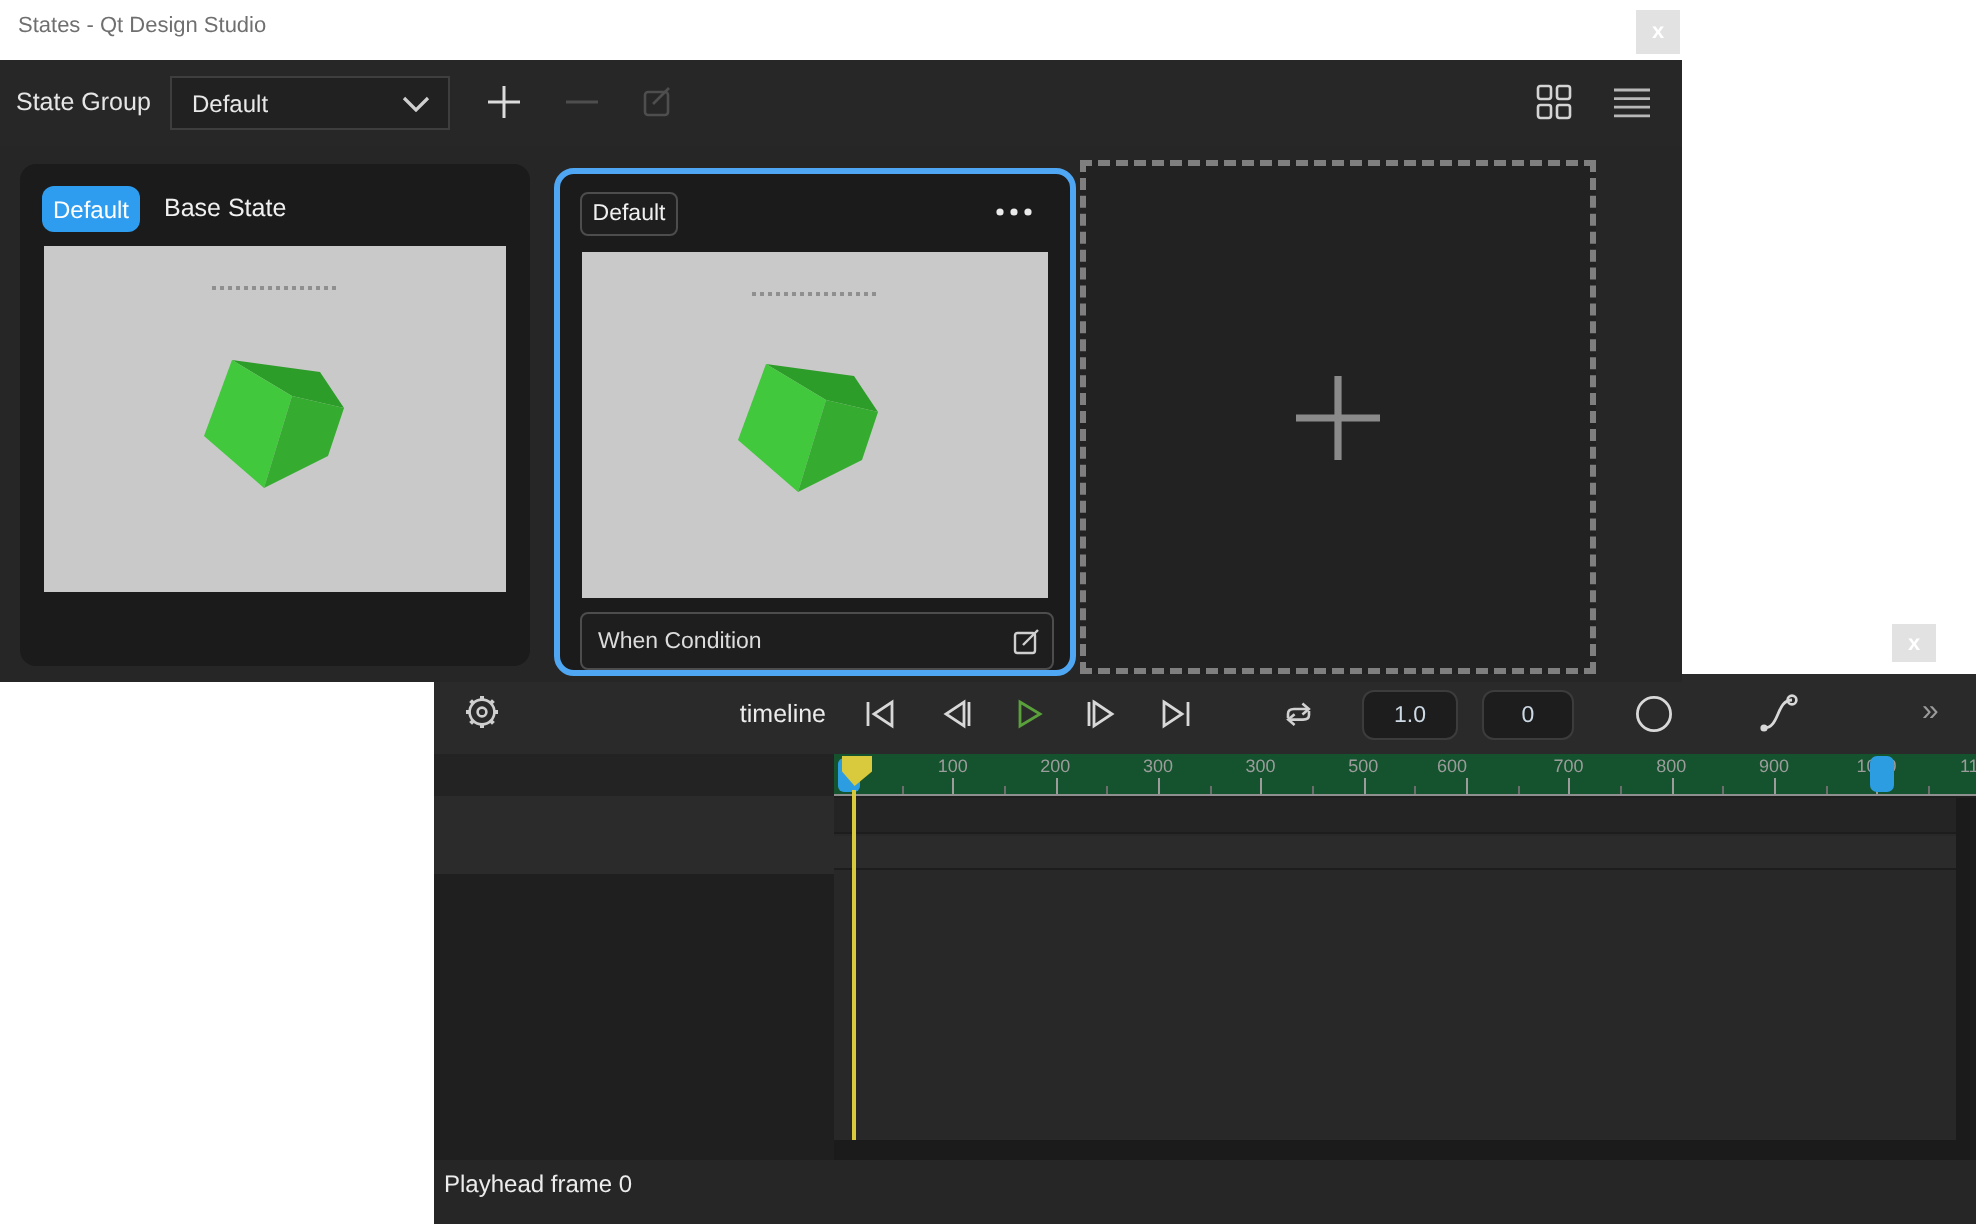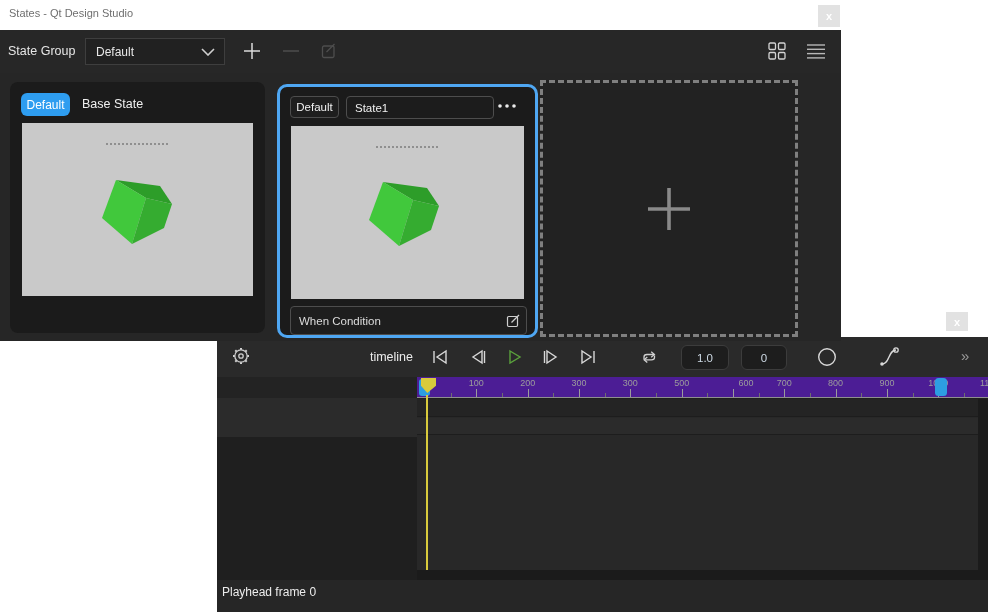"State1" input.abs { html: <input> -> none }
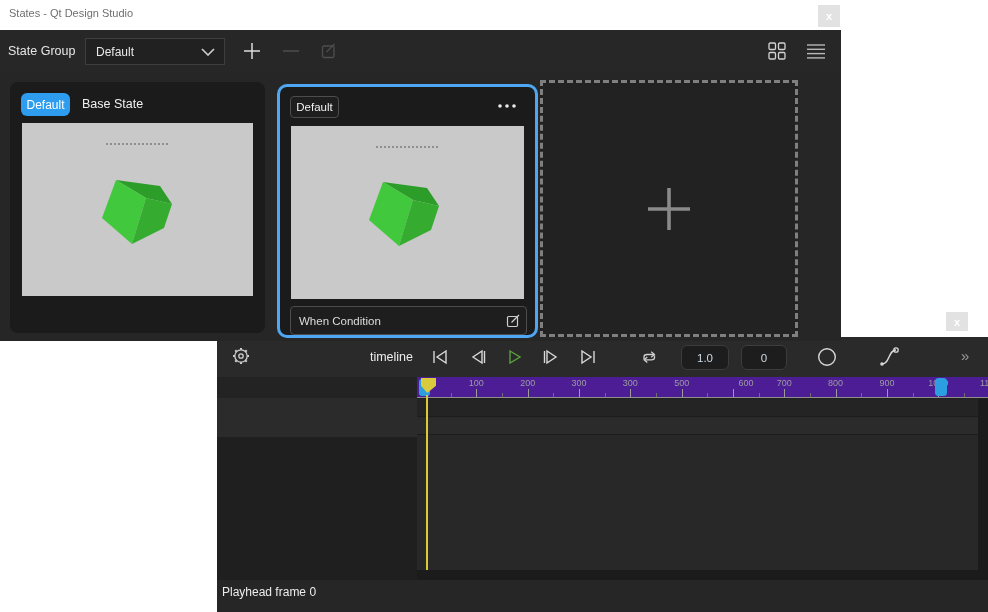"100" #tl-ruler { background: #4c1d95 -> #14532d }
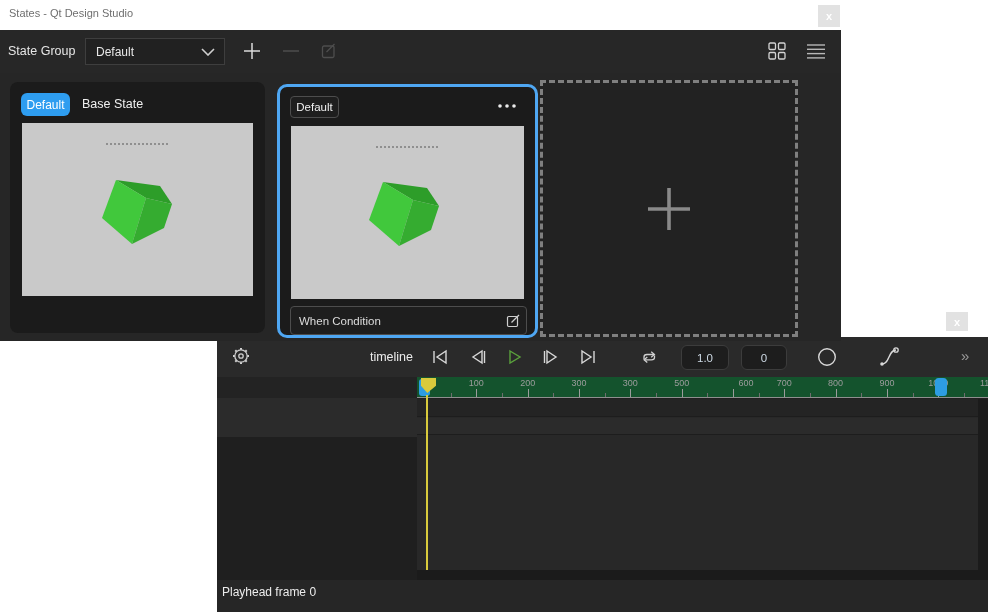"600" div.tick-label { left: 329px -> 309px }
